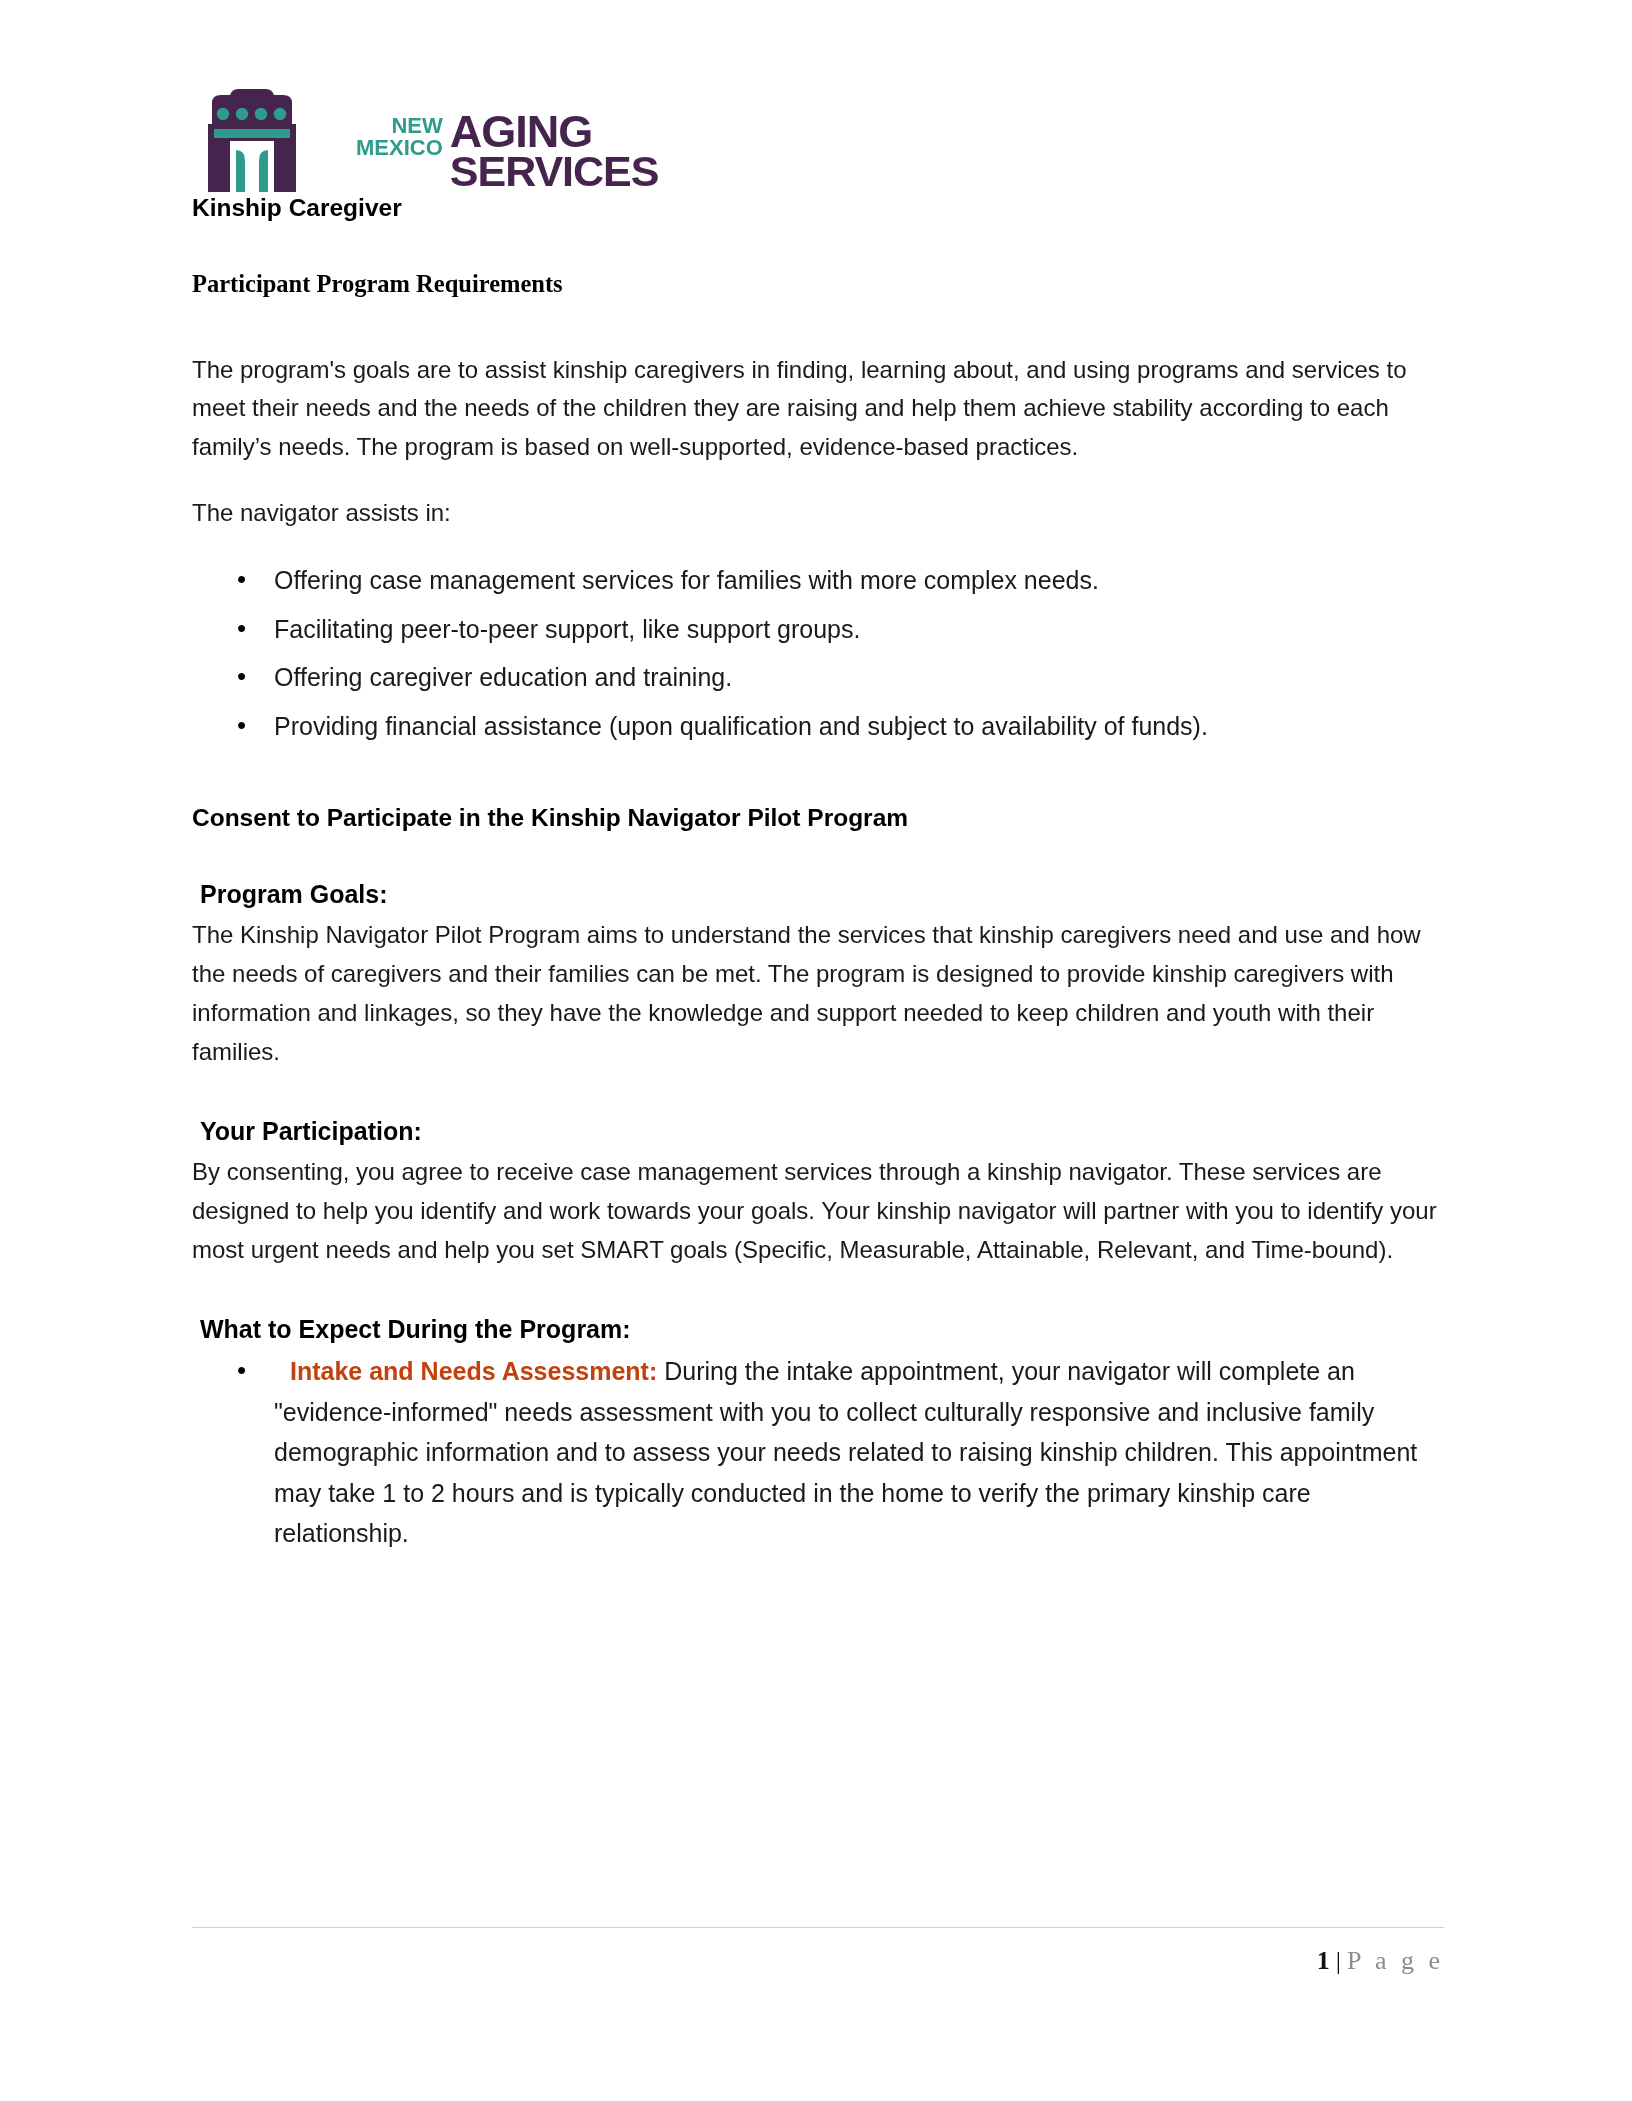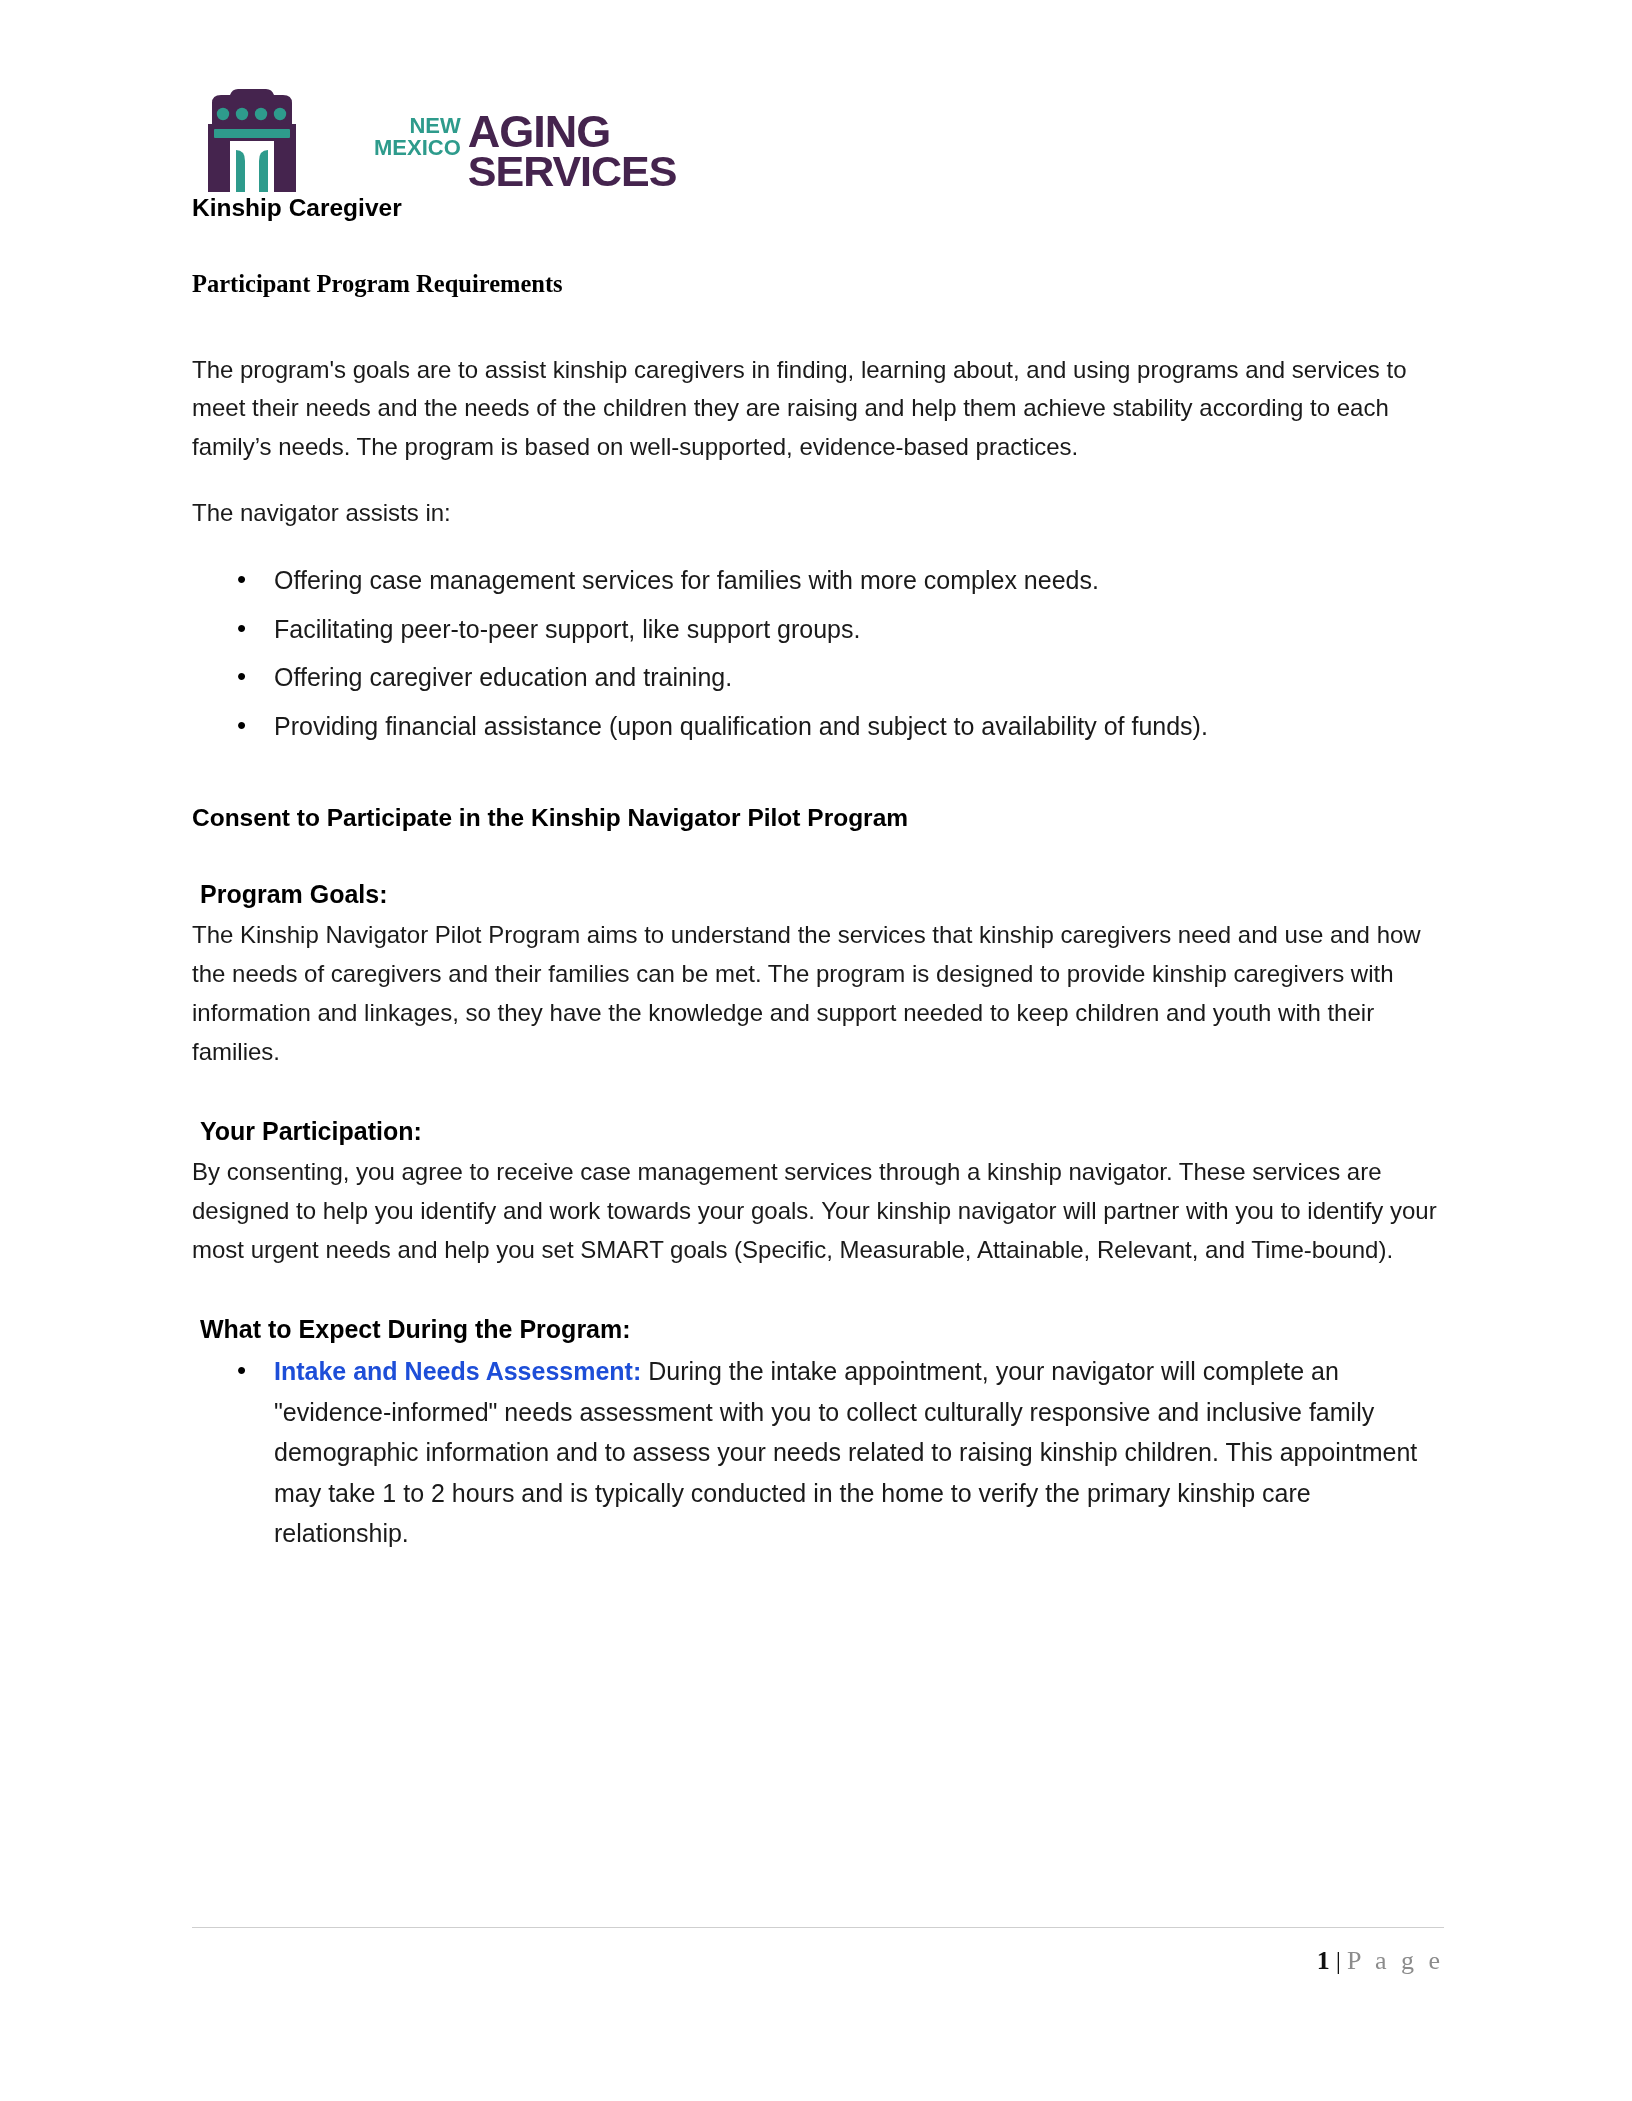"NEW" .logo-block { gap: 26px -> 8px }
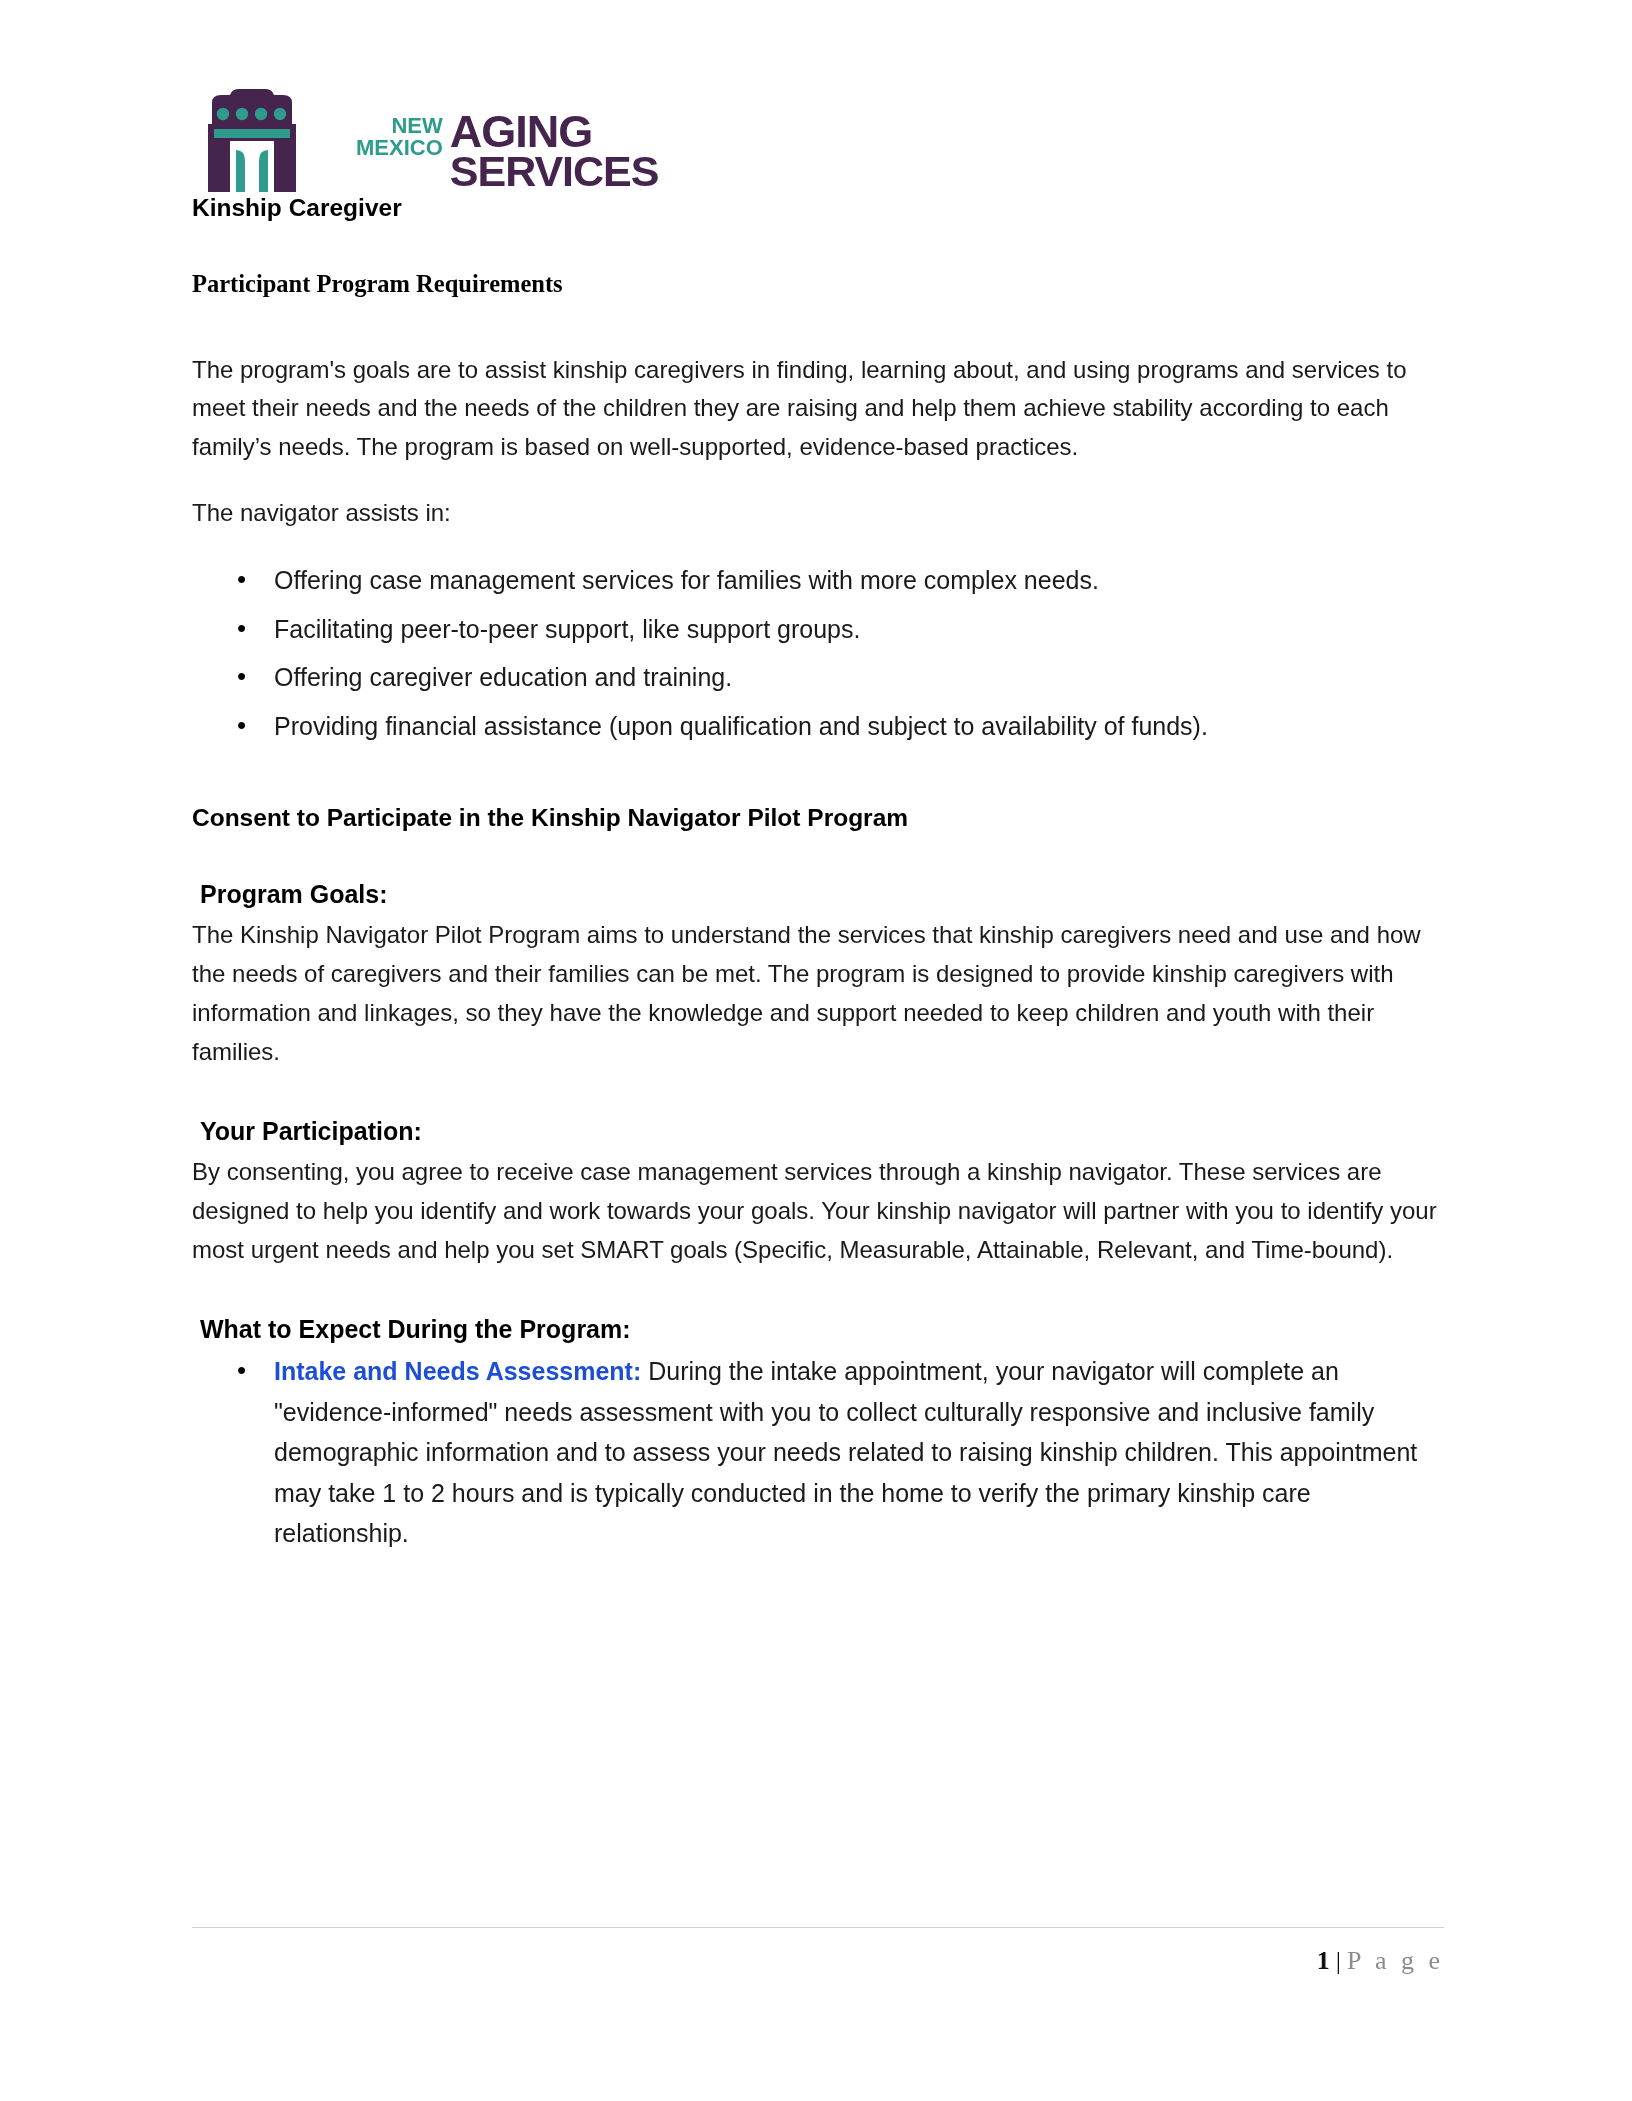"Intake and Needs Assessment:" ul.bullets b { color: #1d4ed8 -> #c2410c; margin-left: none -> 16px }
